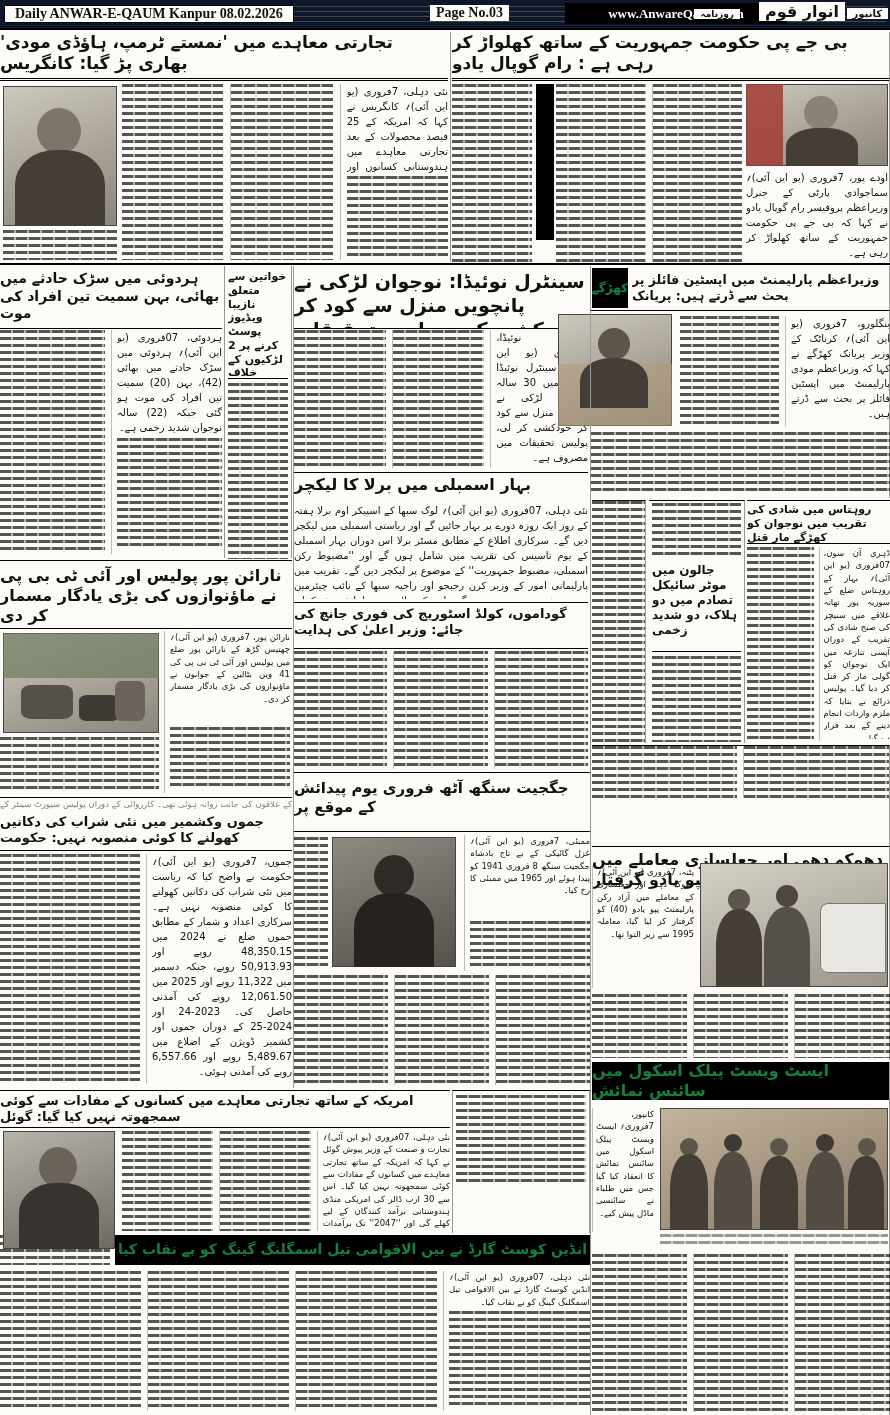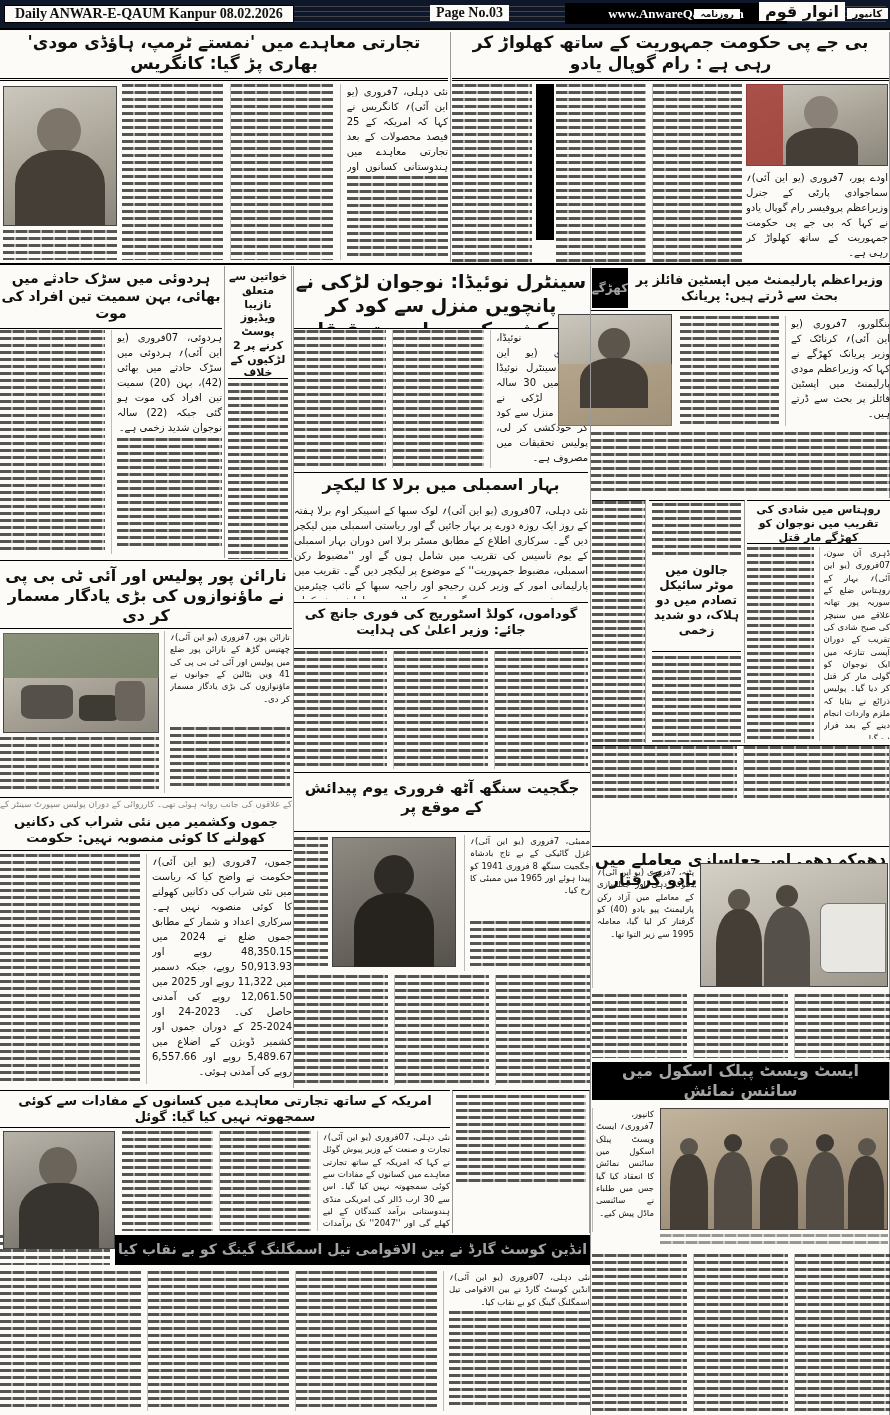"تجارتی معاہدے میں 'نمستے ٹرمپ،" .hl { text-align: center -> left }
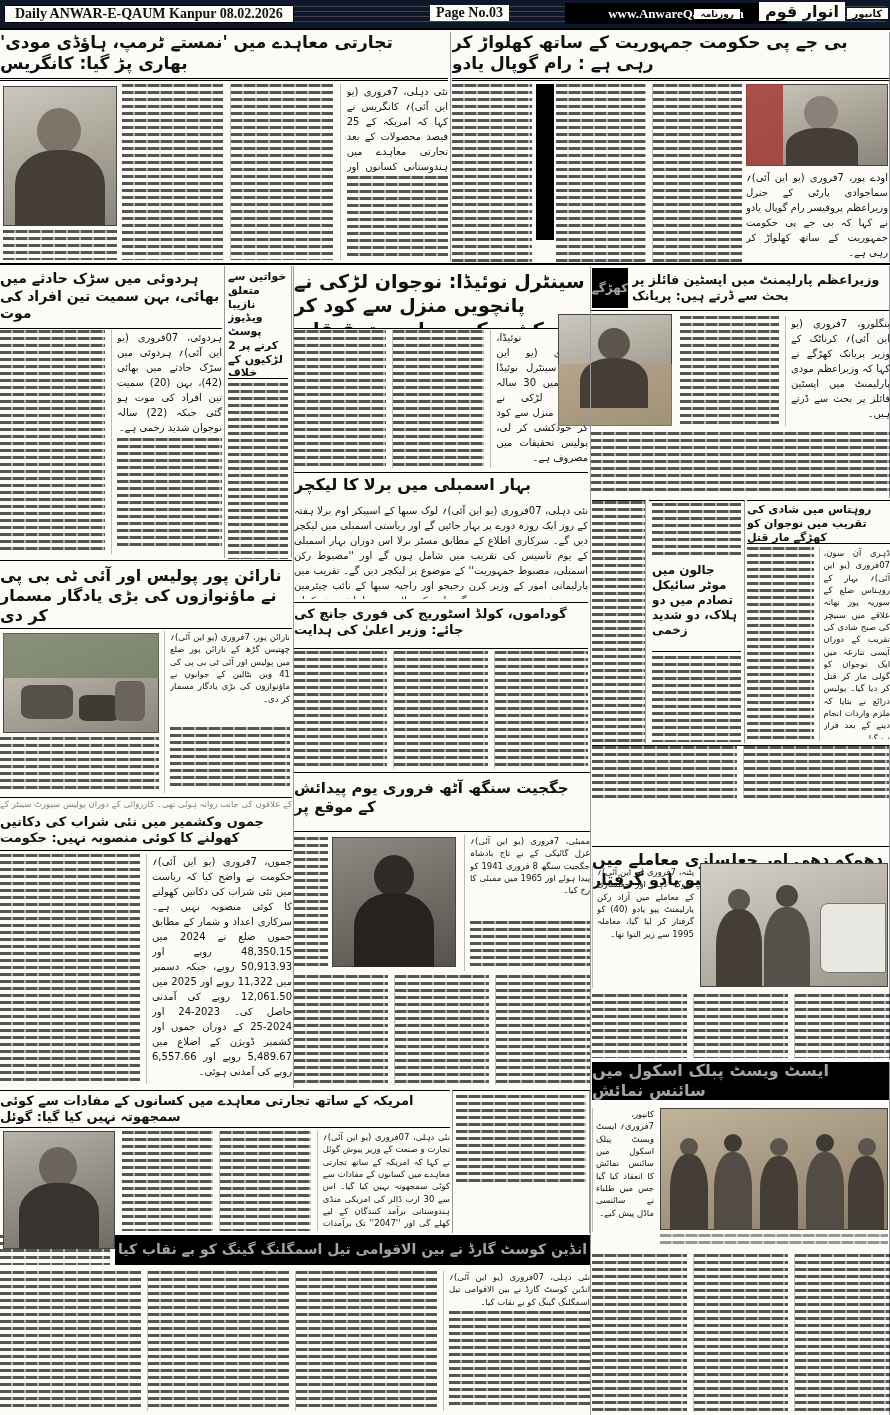"کھڑگے" .band { color: #a3a3a3 -> #15803d }
